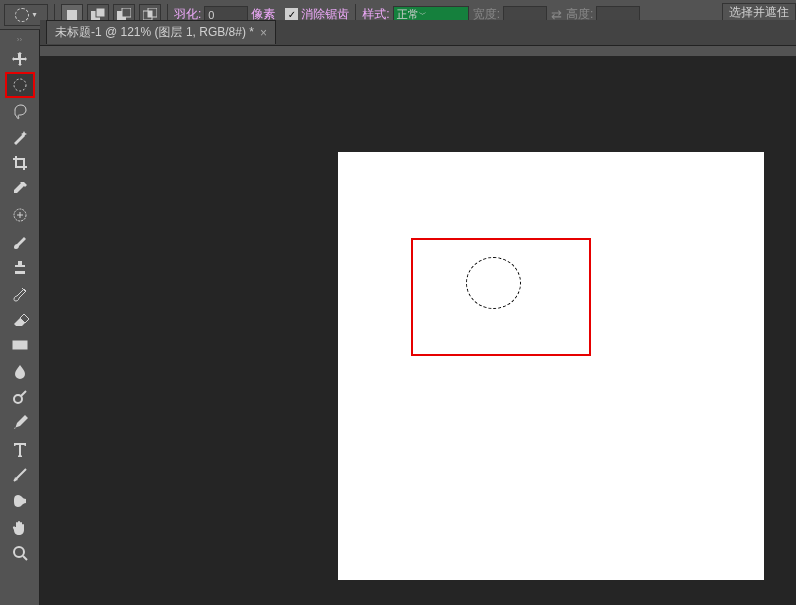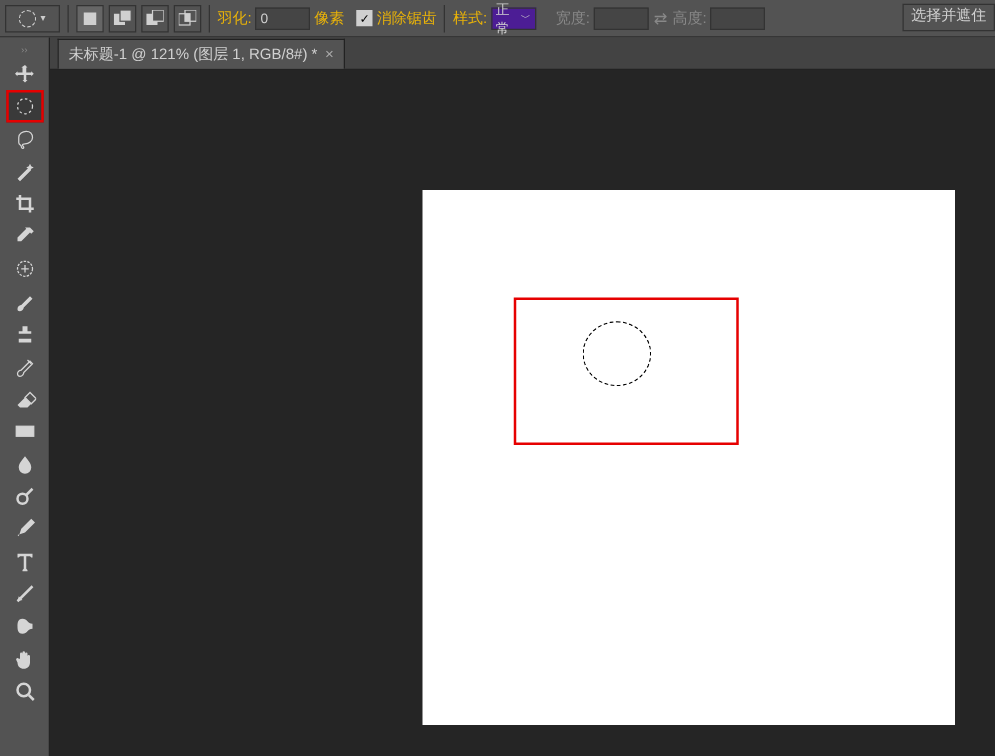"羽化:" .label { color: #eab308 -> #f0abfc }
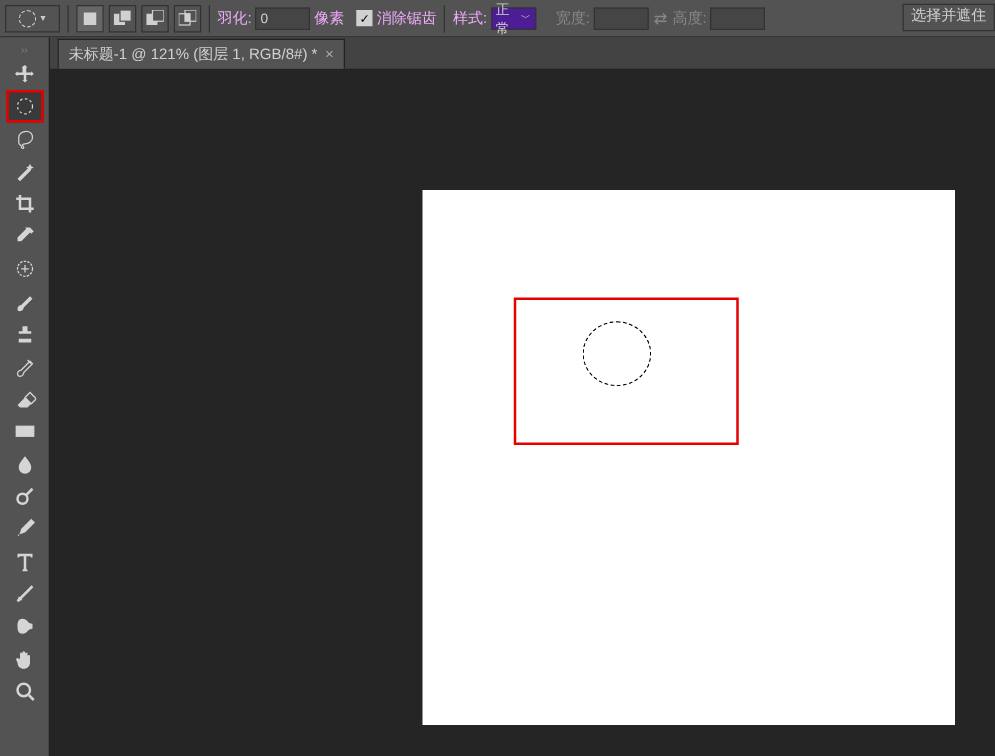"正常" .select { background: #4c1d95 -> #15803d; width: 36px -> 76px }
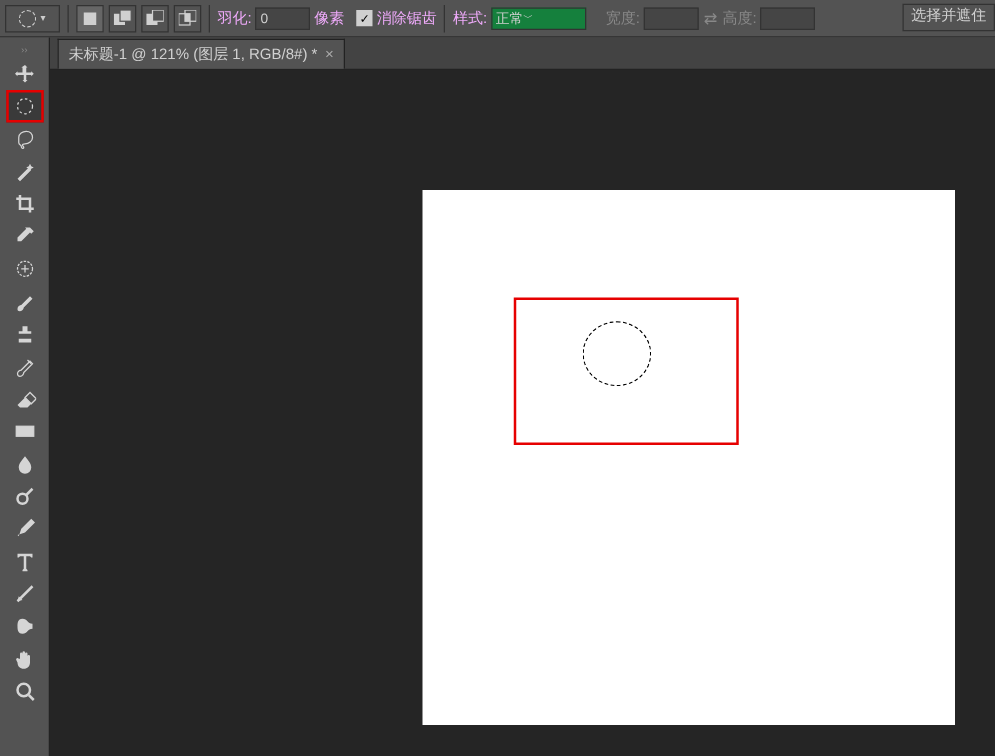"宽度:" div.opt-item { margin-left: 12px -> 0 }
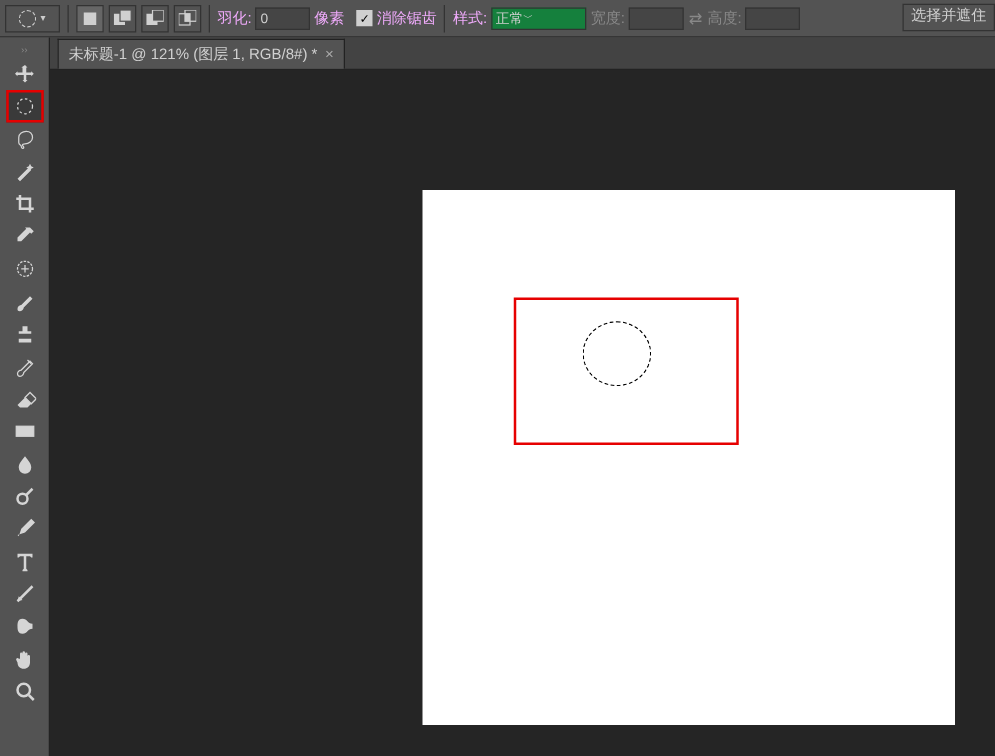"未标题-1 @ 121% (图层 1," .tab-bar { align-items: center -> flex-start; top: 30px -> 20px }
